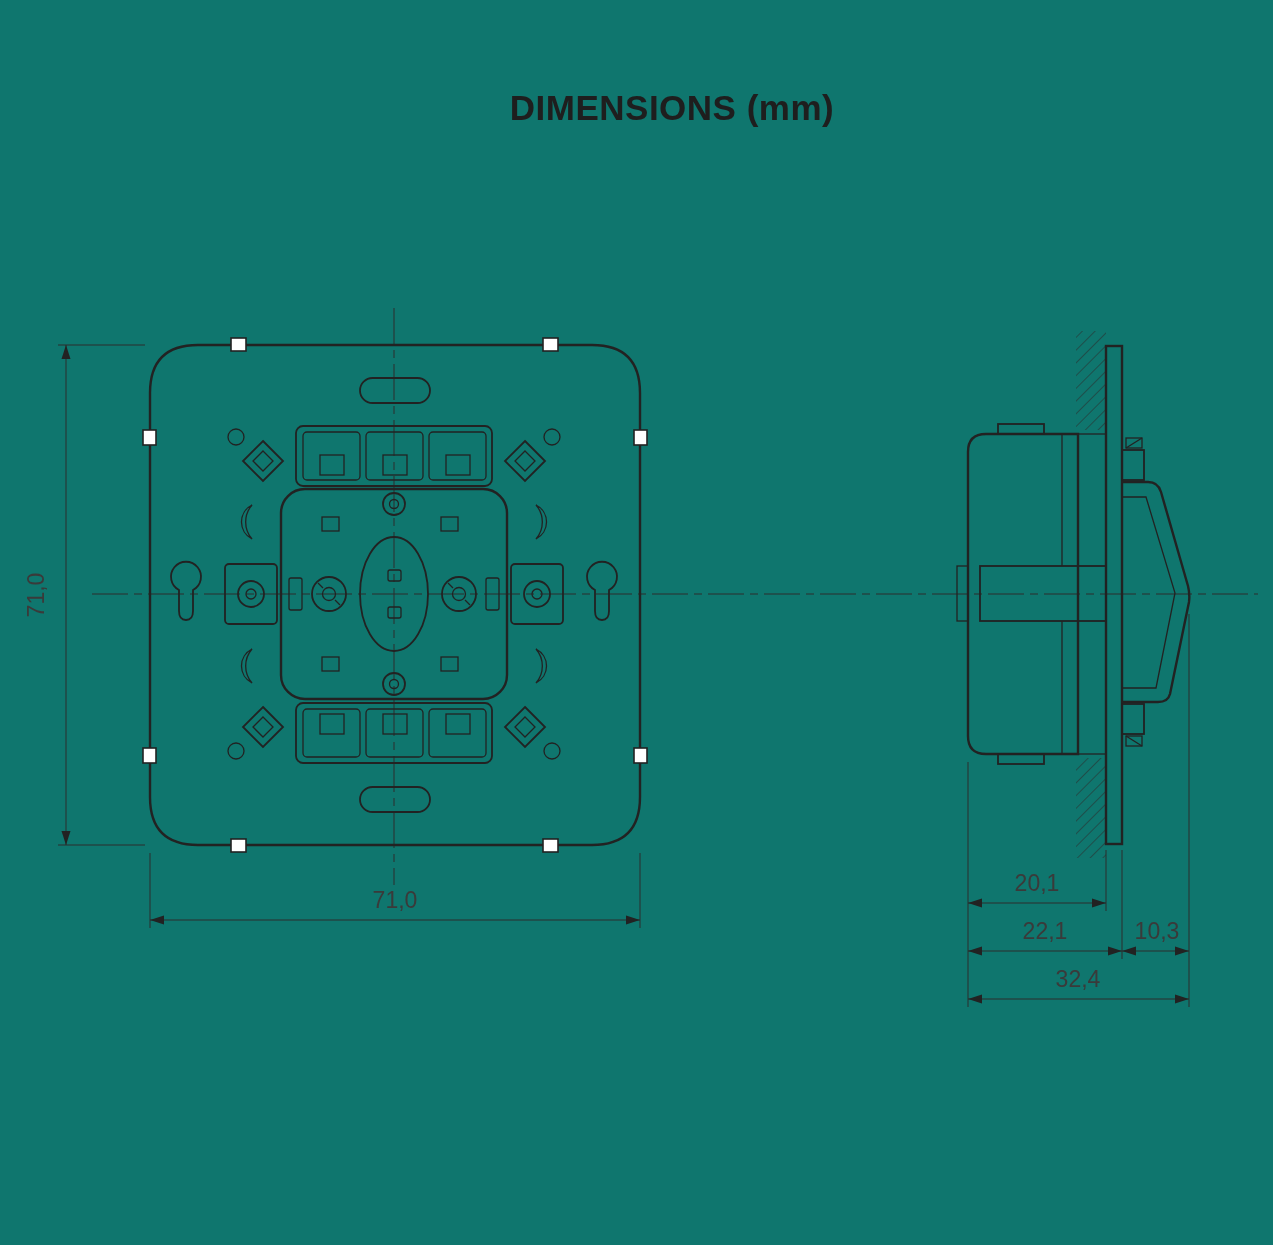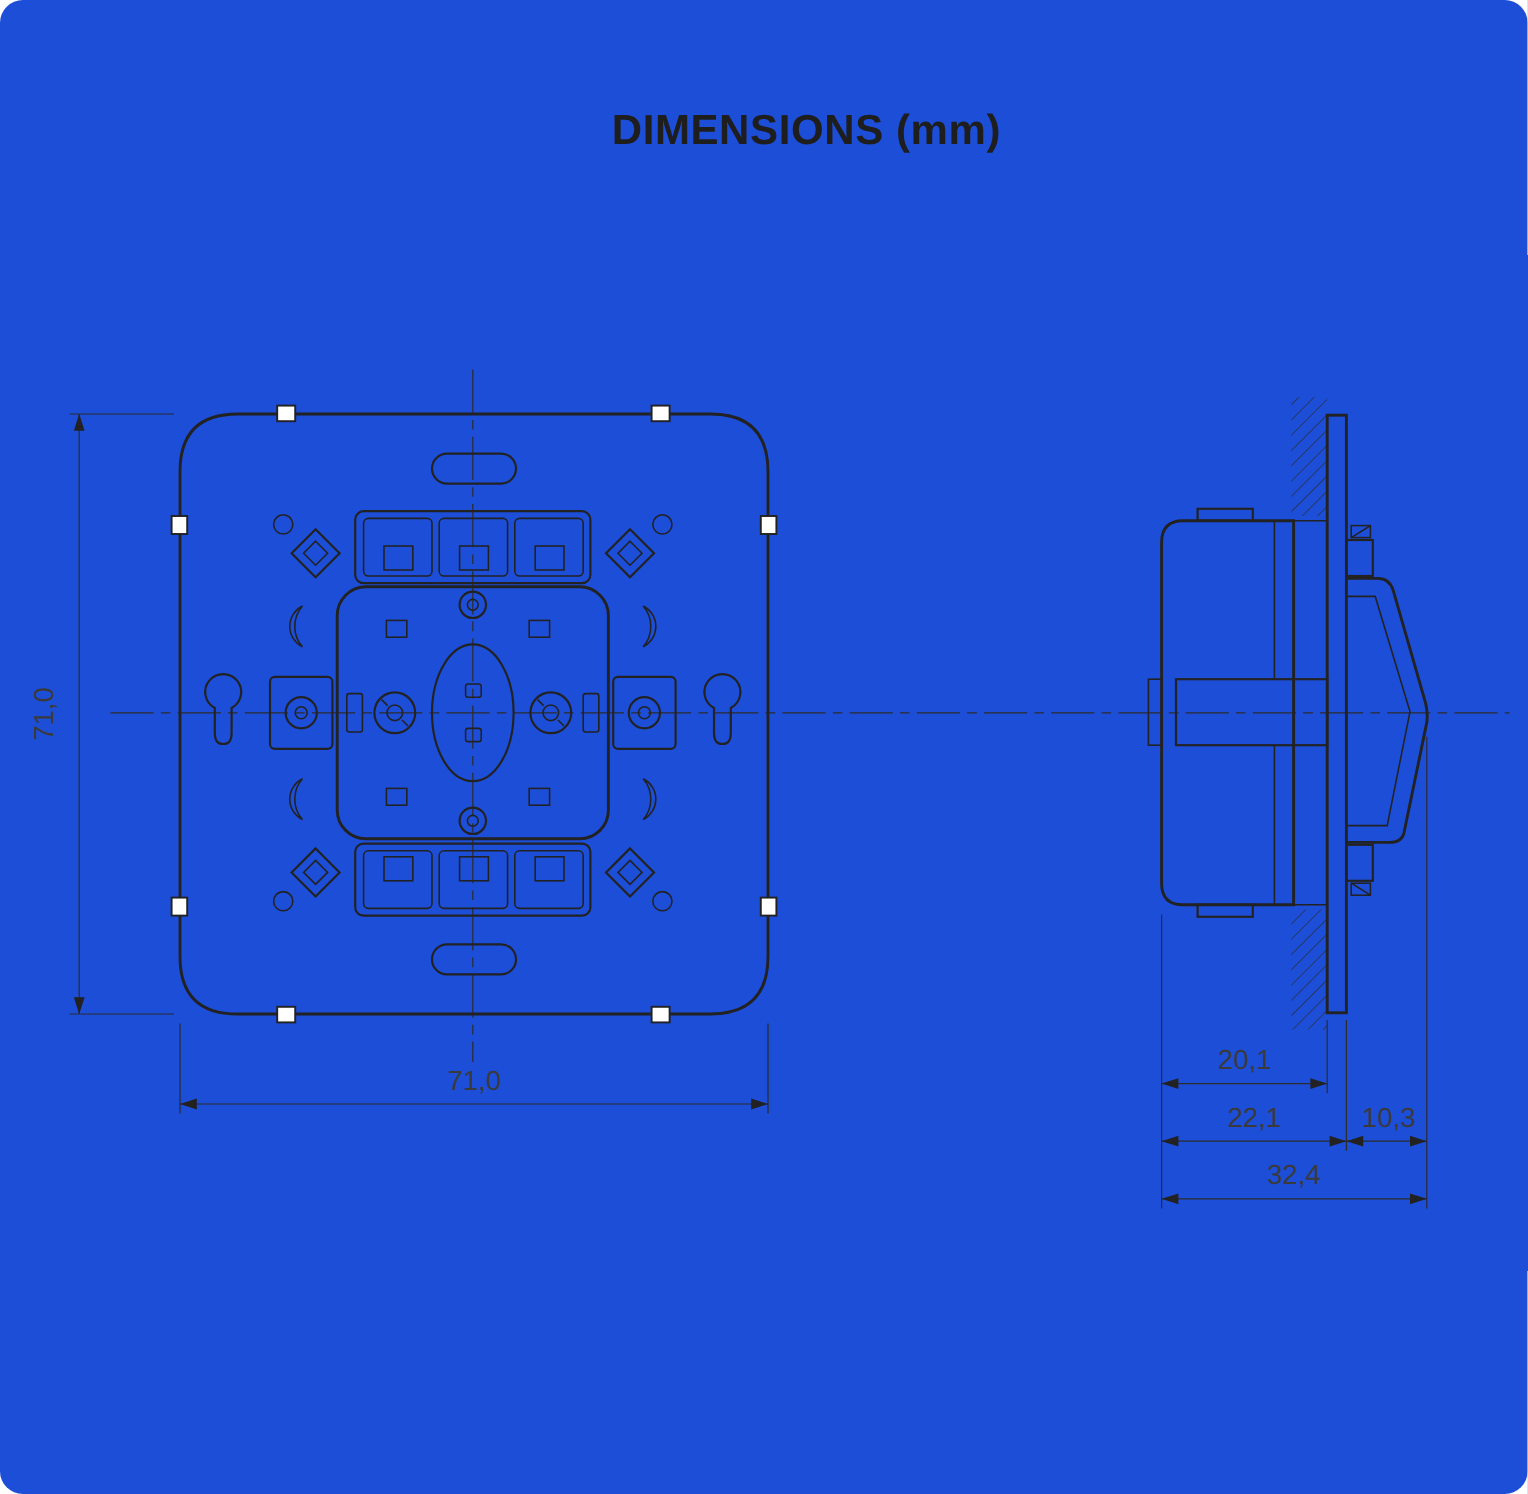"DIMENSIONS (mm)" .page { background: #1d4ed8 -> #0f766e; border-radius: 19px -> none }
